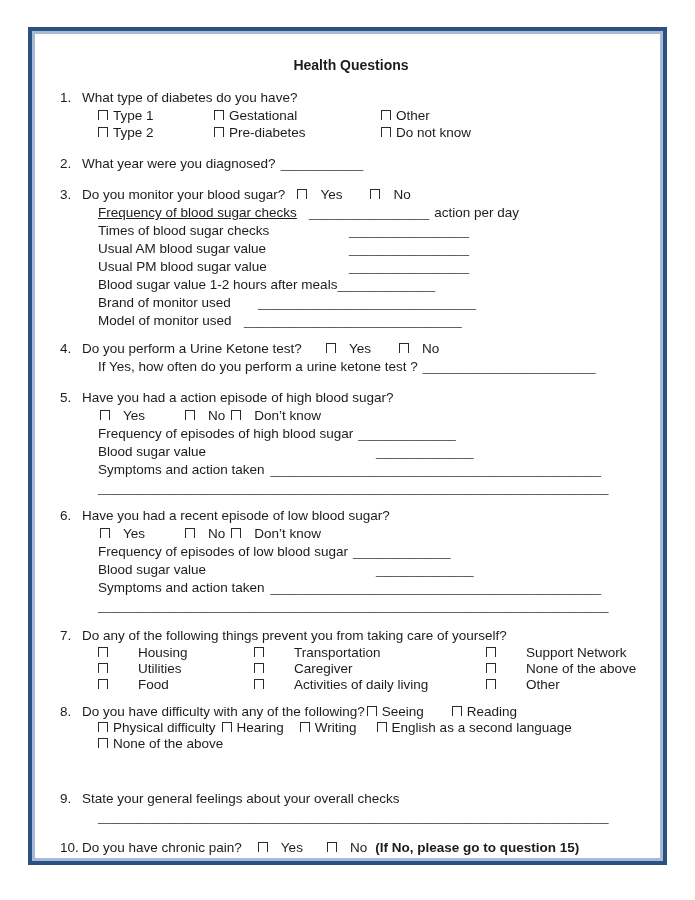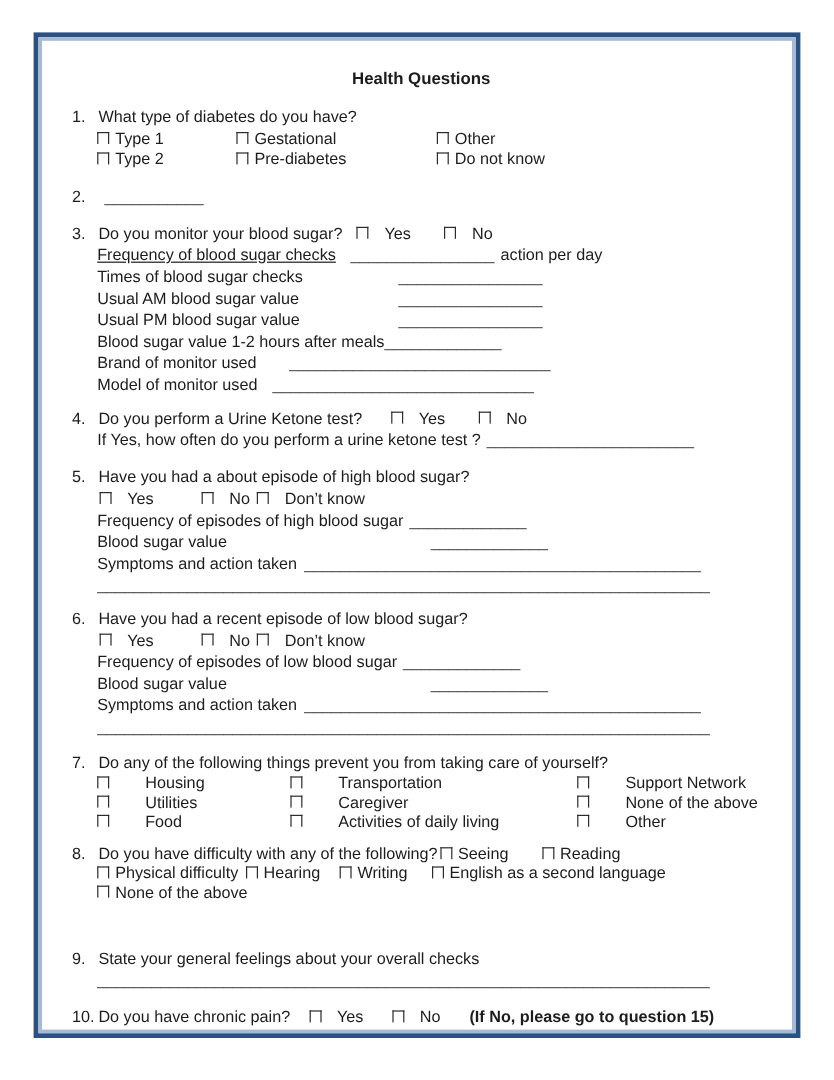"Type 1" .ind { margin-left: 21px -> 38px }
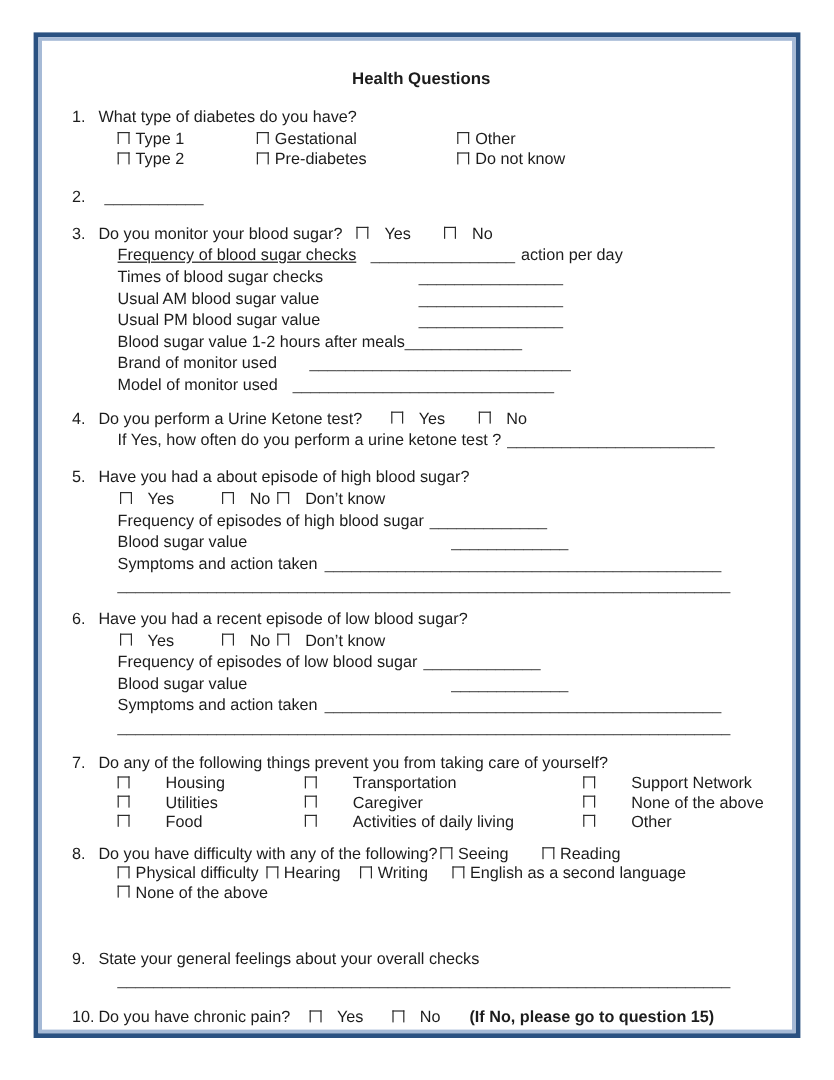"What year were you diagnosed?" span { html: none -> <span>What year were you diagnosed?</span> }
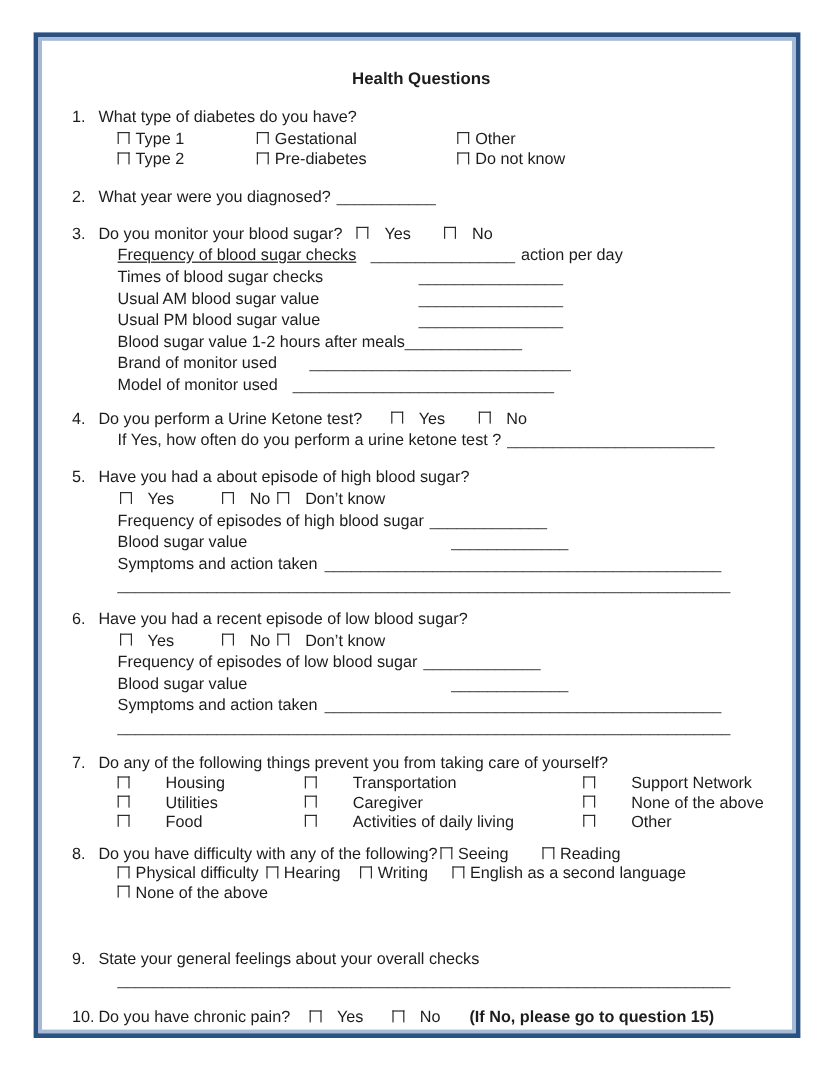"Have you had a about" span { text: about -> action }
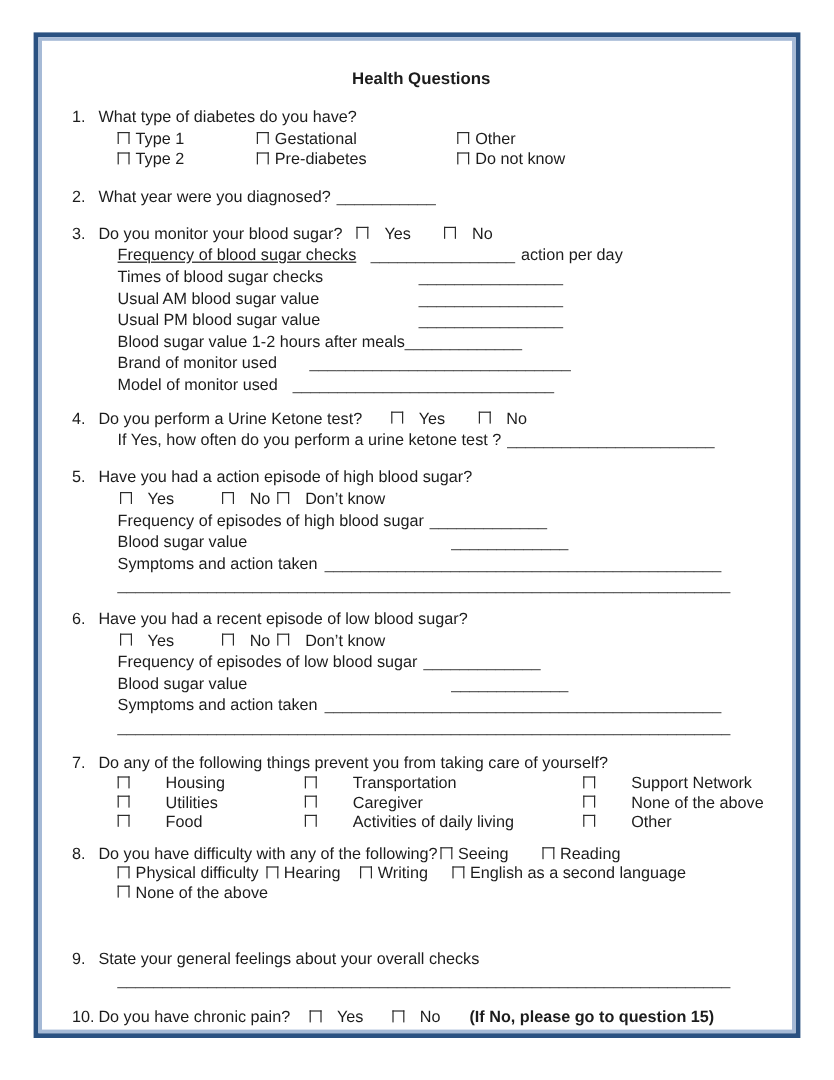"(If No, please go to" .ml10 { margin-left: 24px -> 8px }
